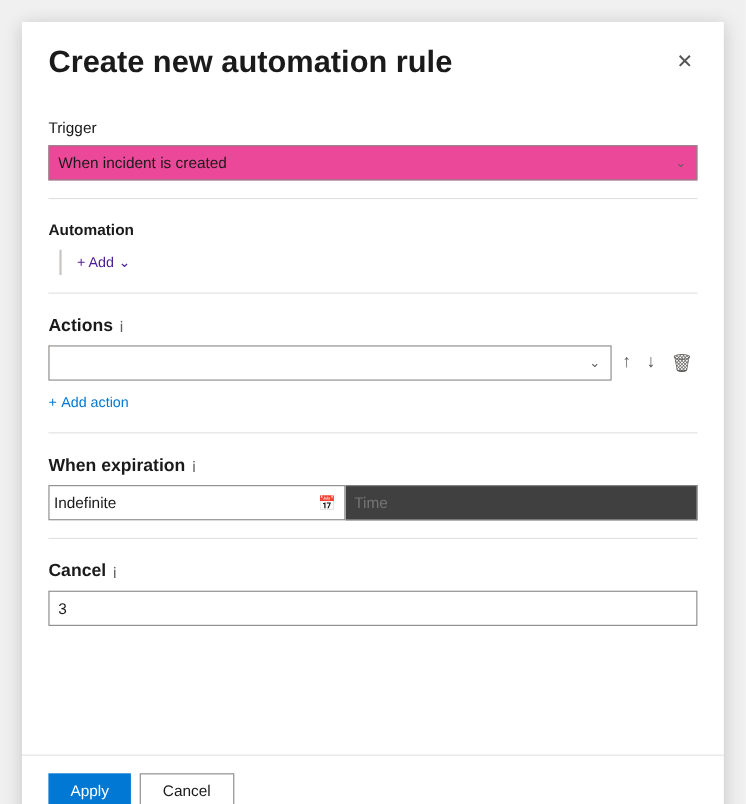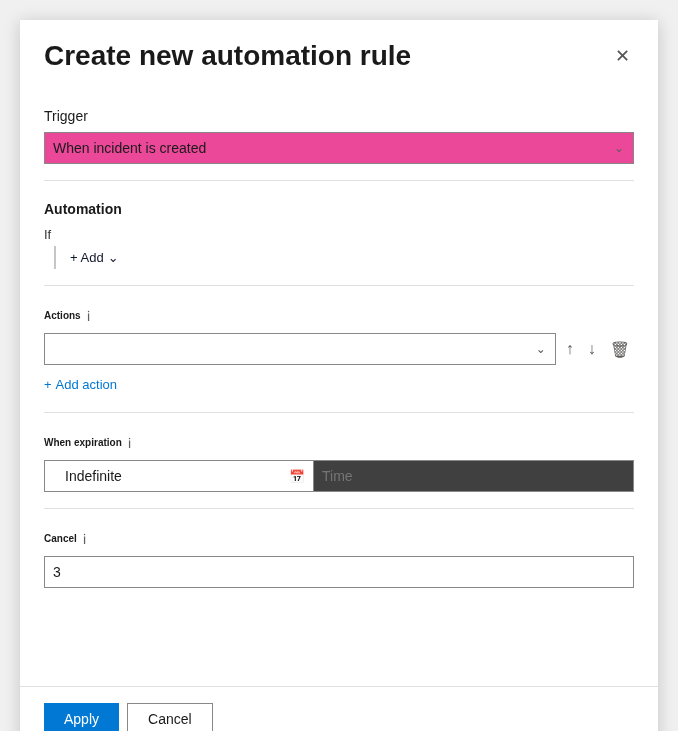"If" div.condition-if { html: <div>If</div> -> none }
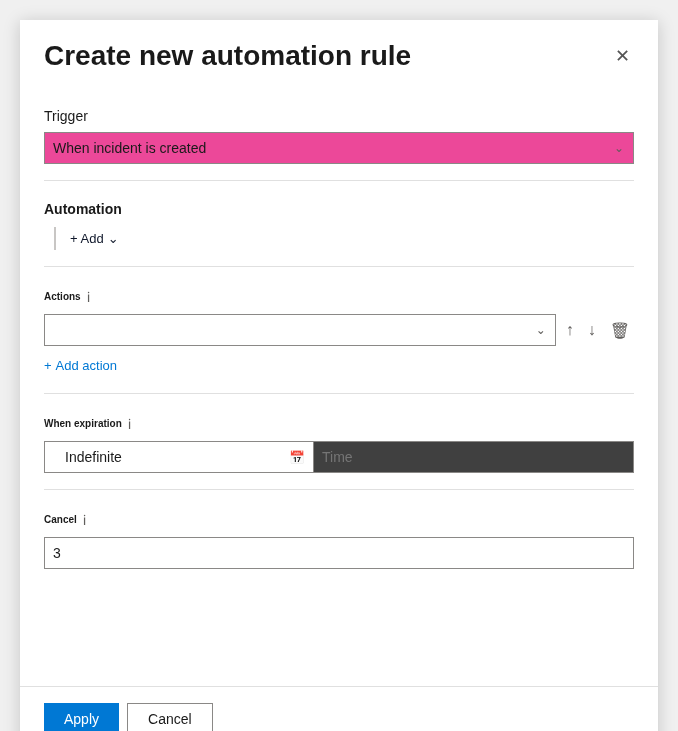"+ Add" .add-condition-btn { color: #0f172a -> #4c1d95 }
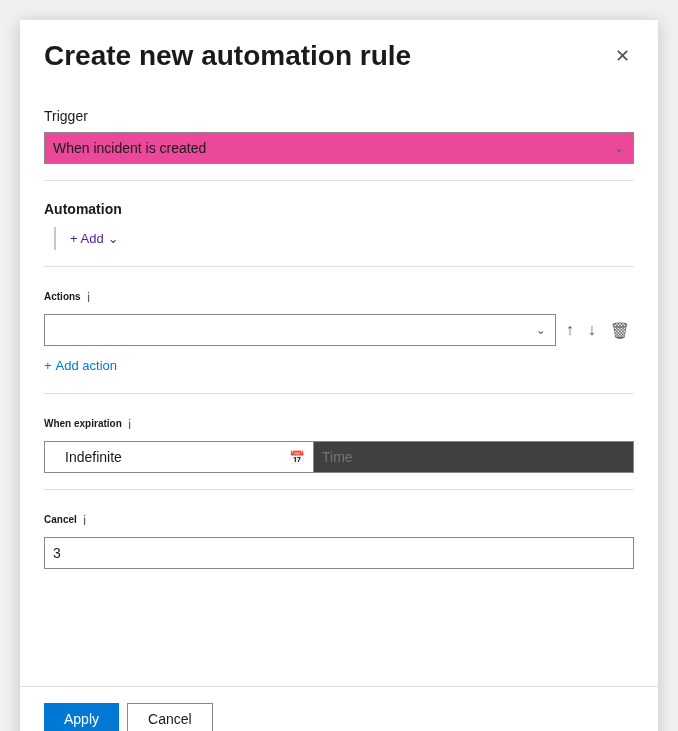"Actions" .actions-label { font-size: 10px -> 16px }
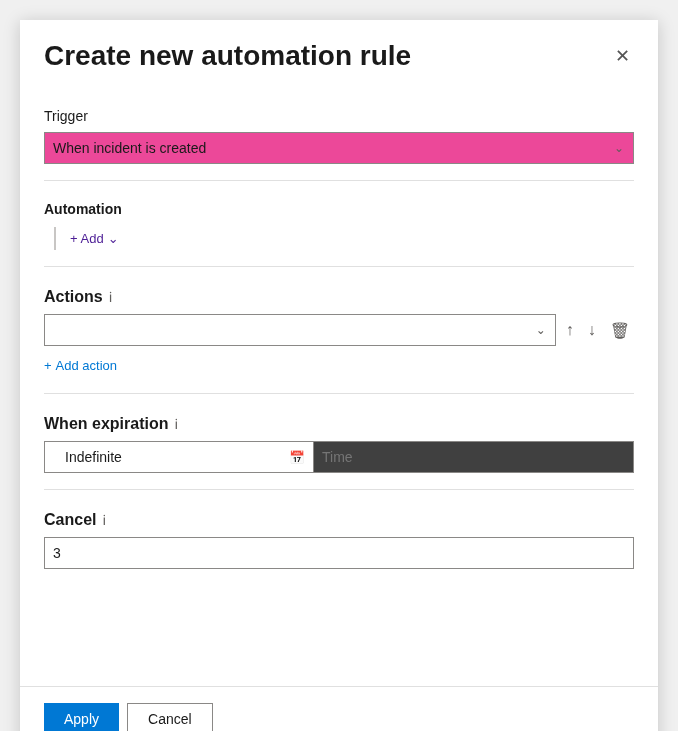"Indefinite" .expiration-input { padding: 0 32px 0 20px -> 0 32px 0 4px }
